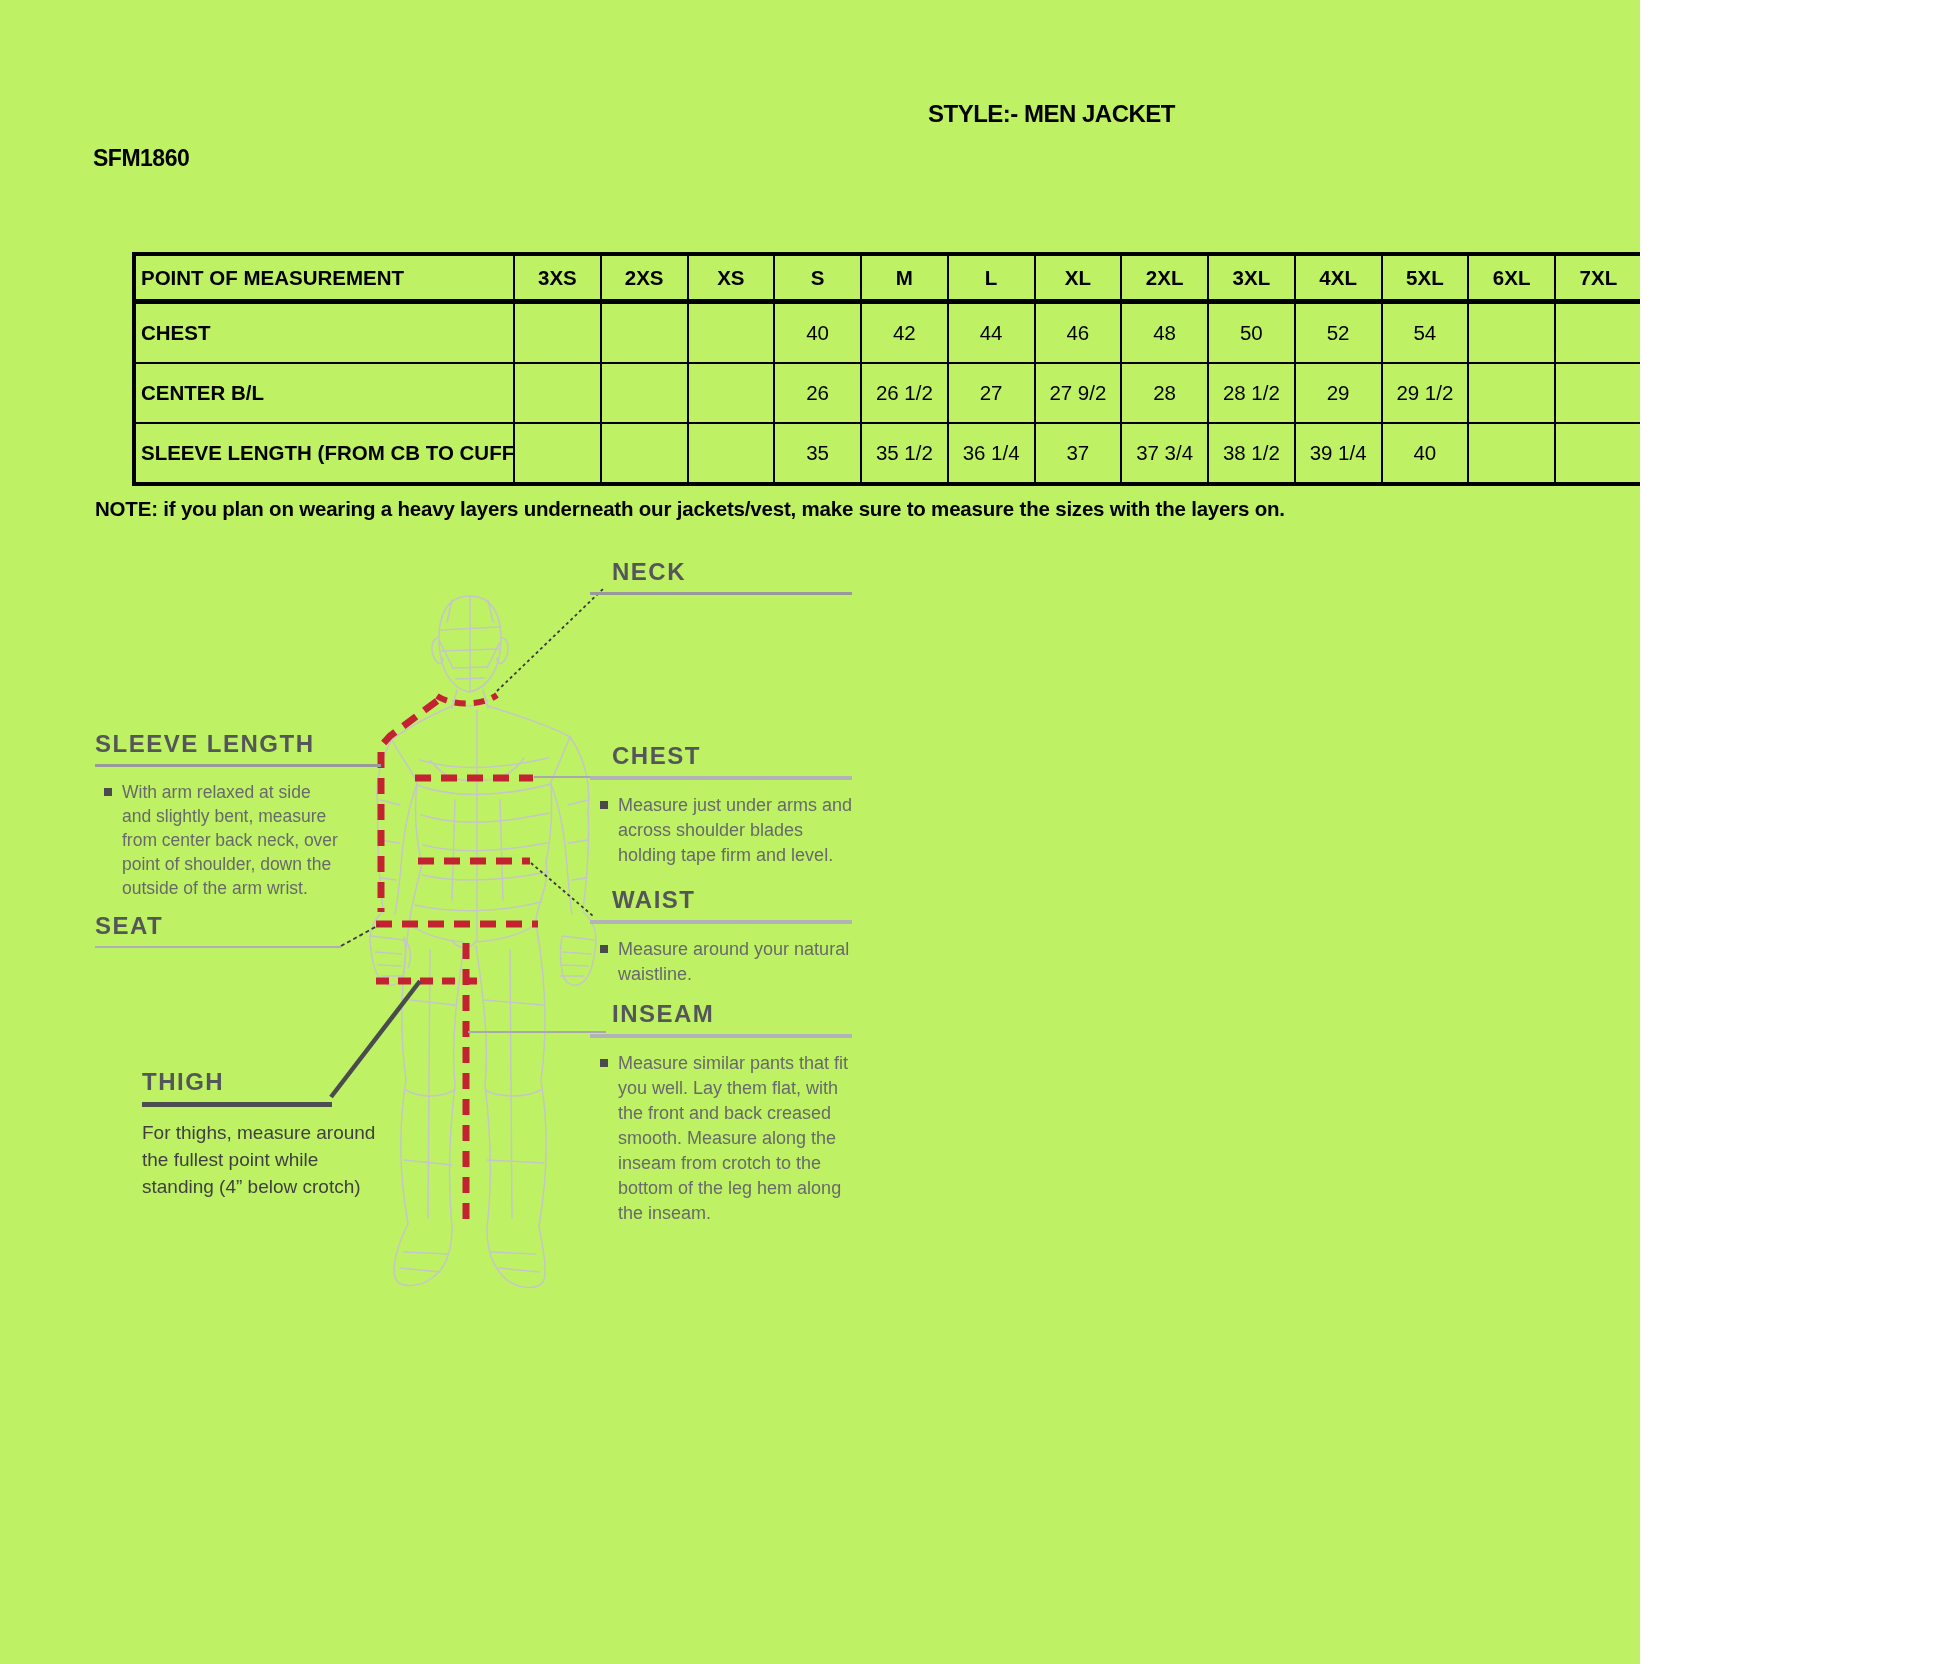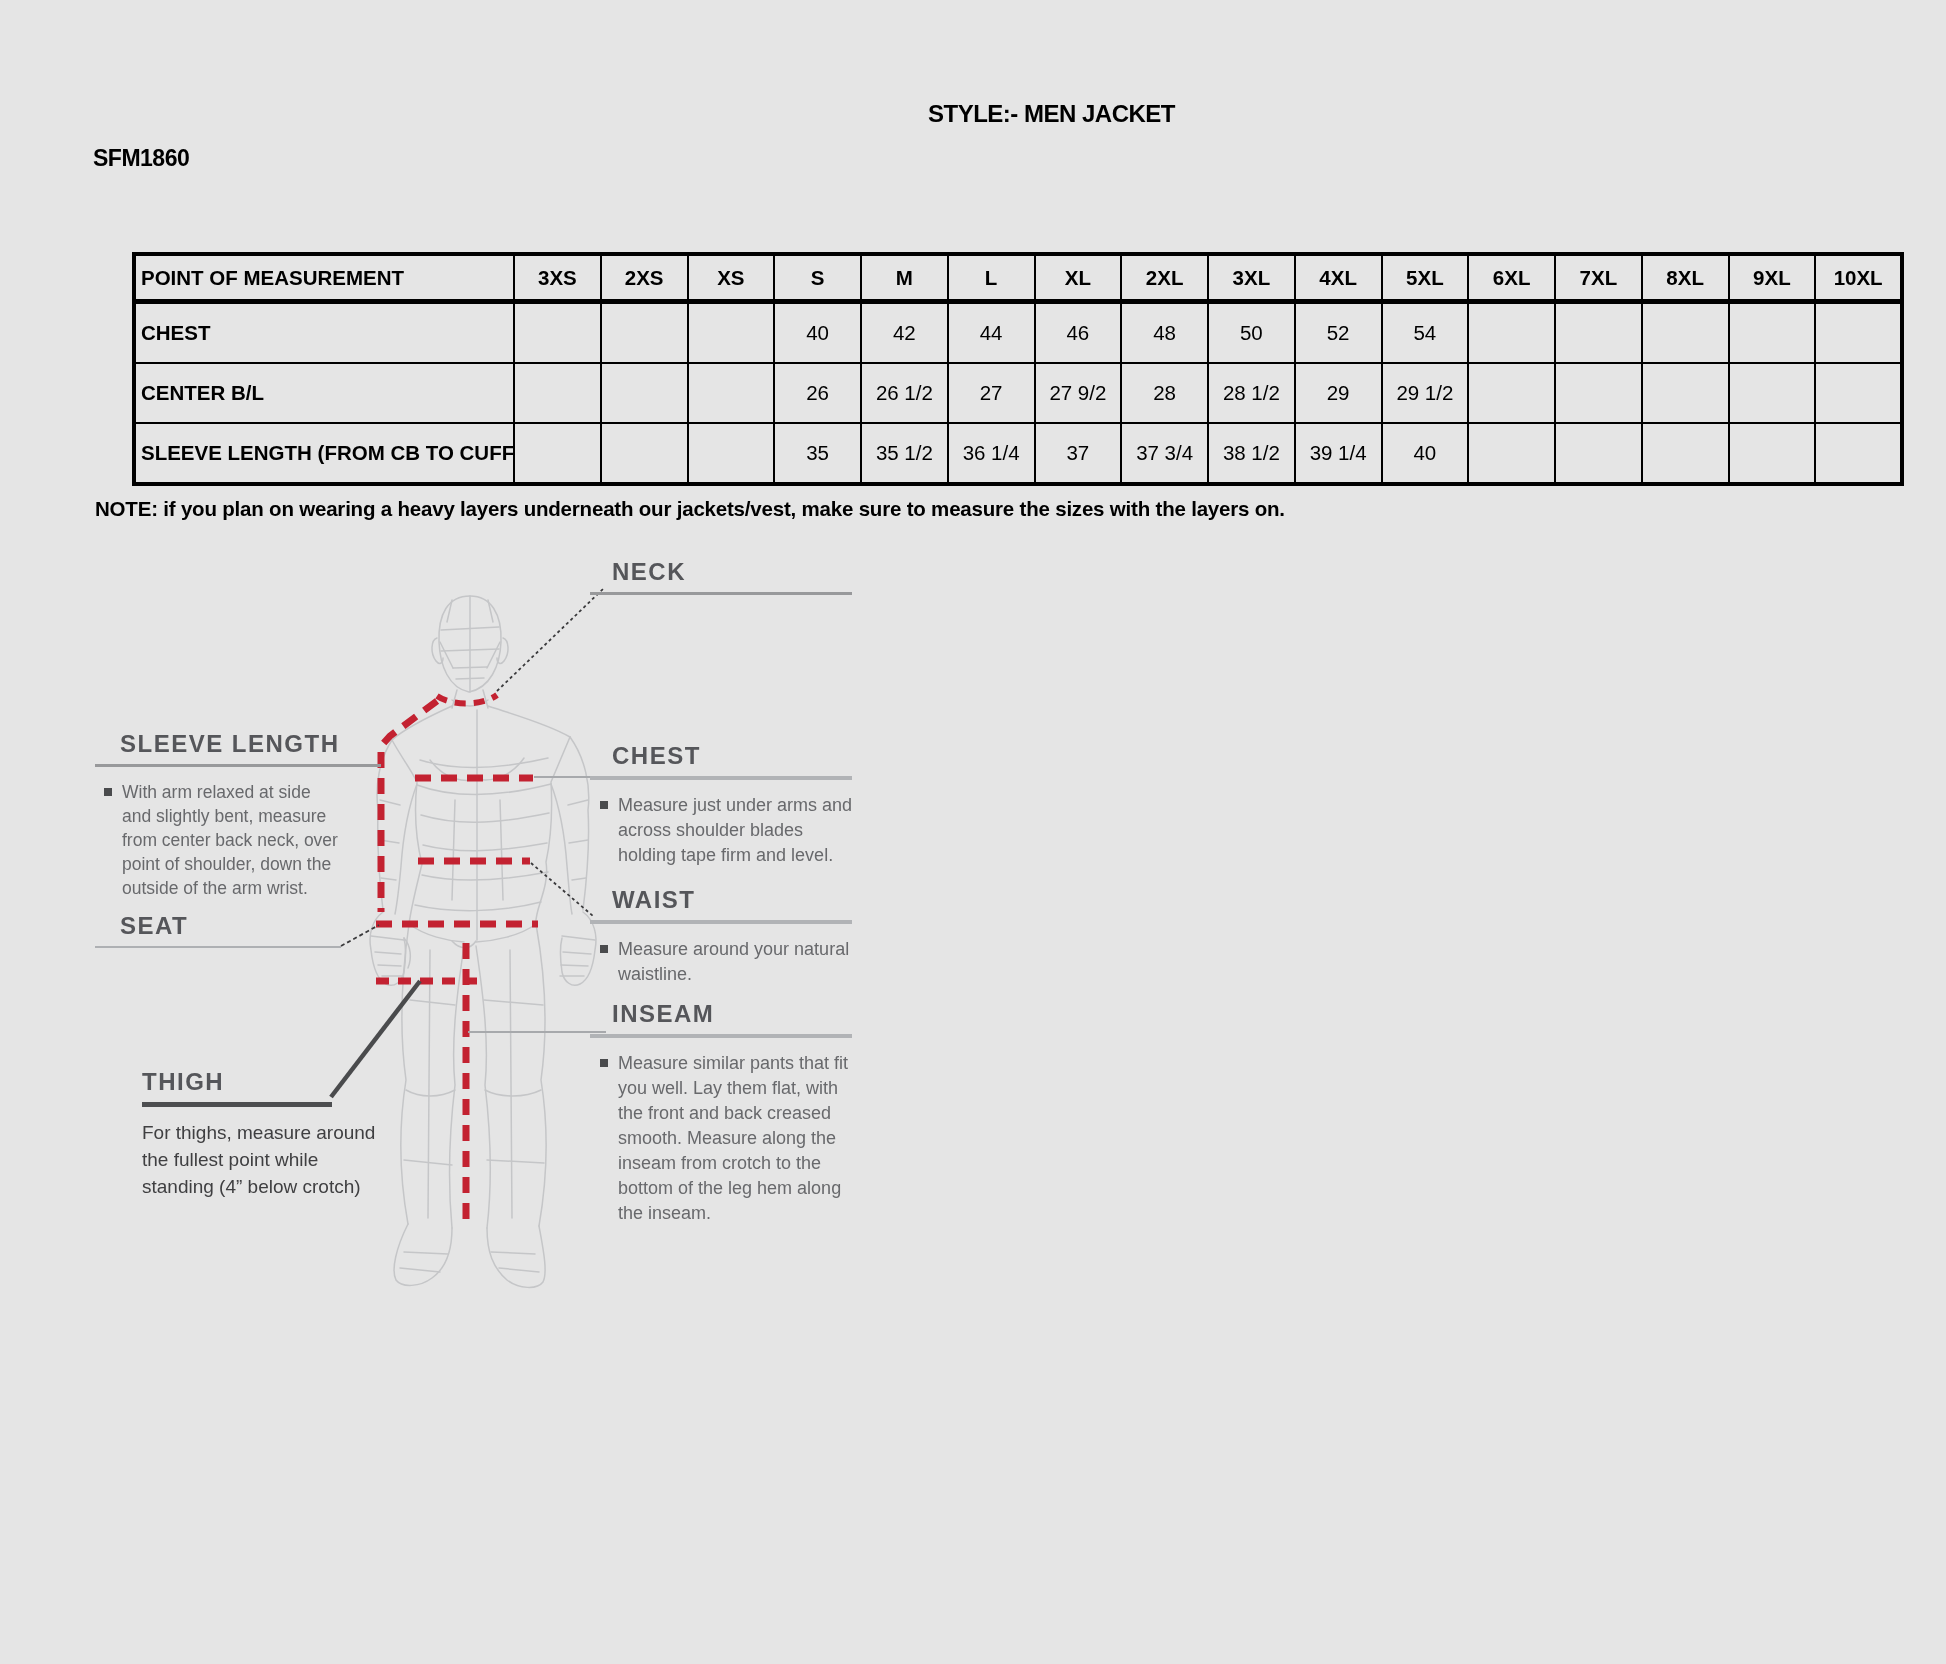"STYLE:- MEN JACKET" .page { background: #e5e5e5 -> #bef264; width: 1946px -> 1640px }
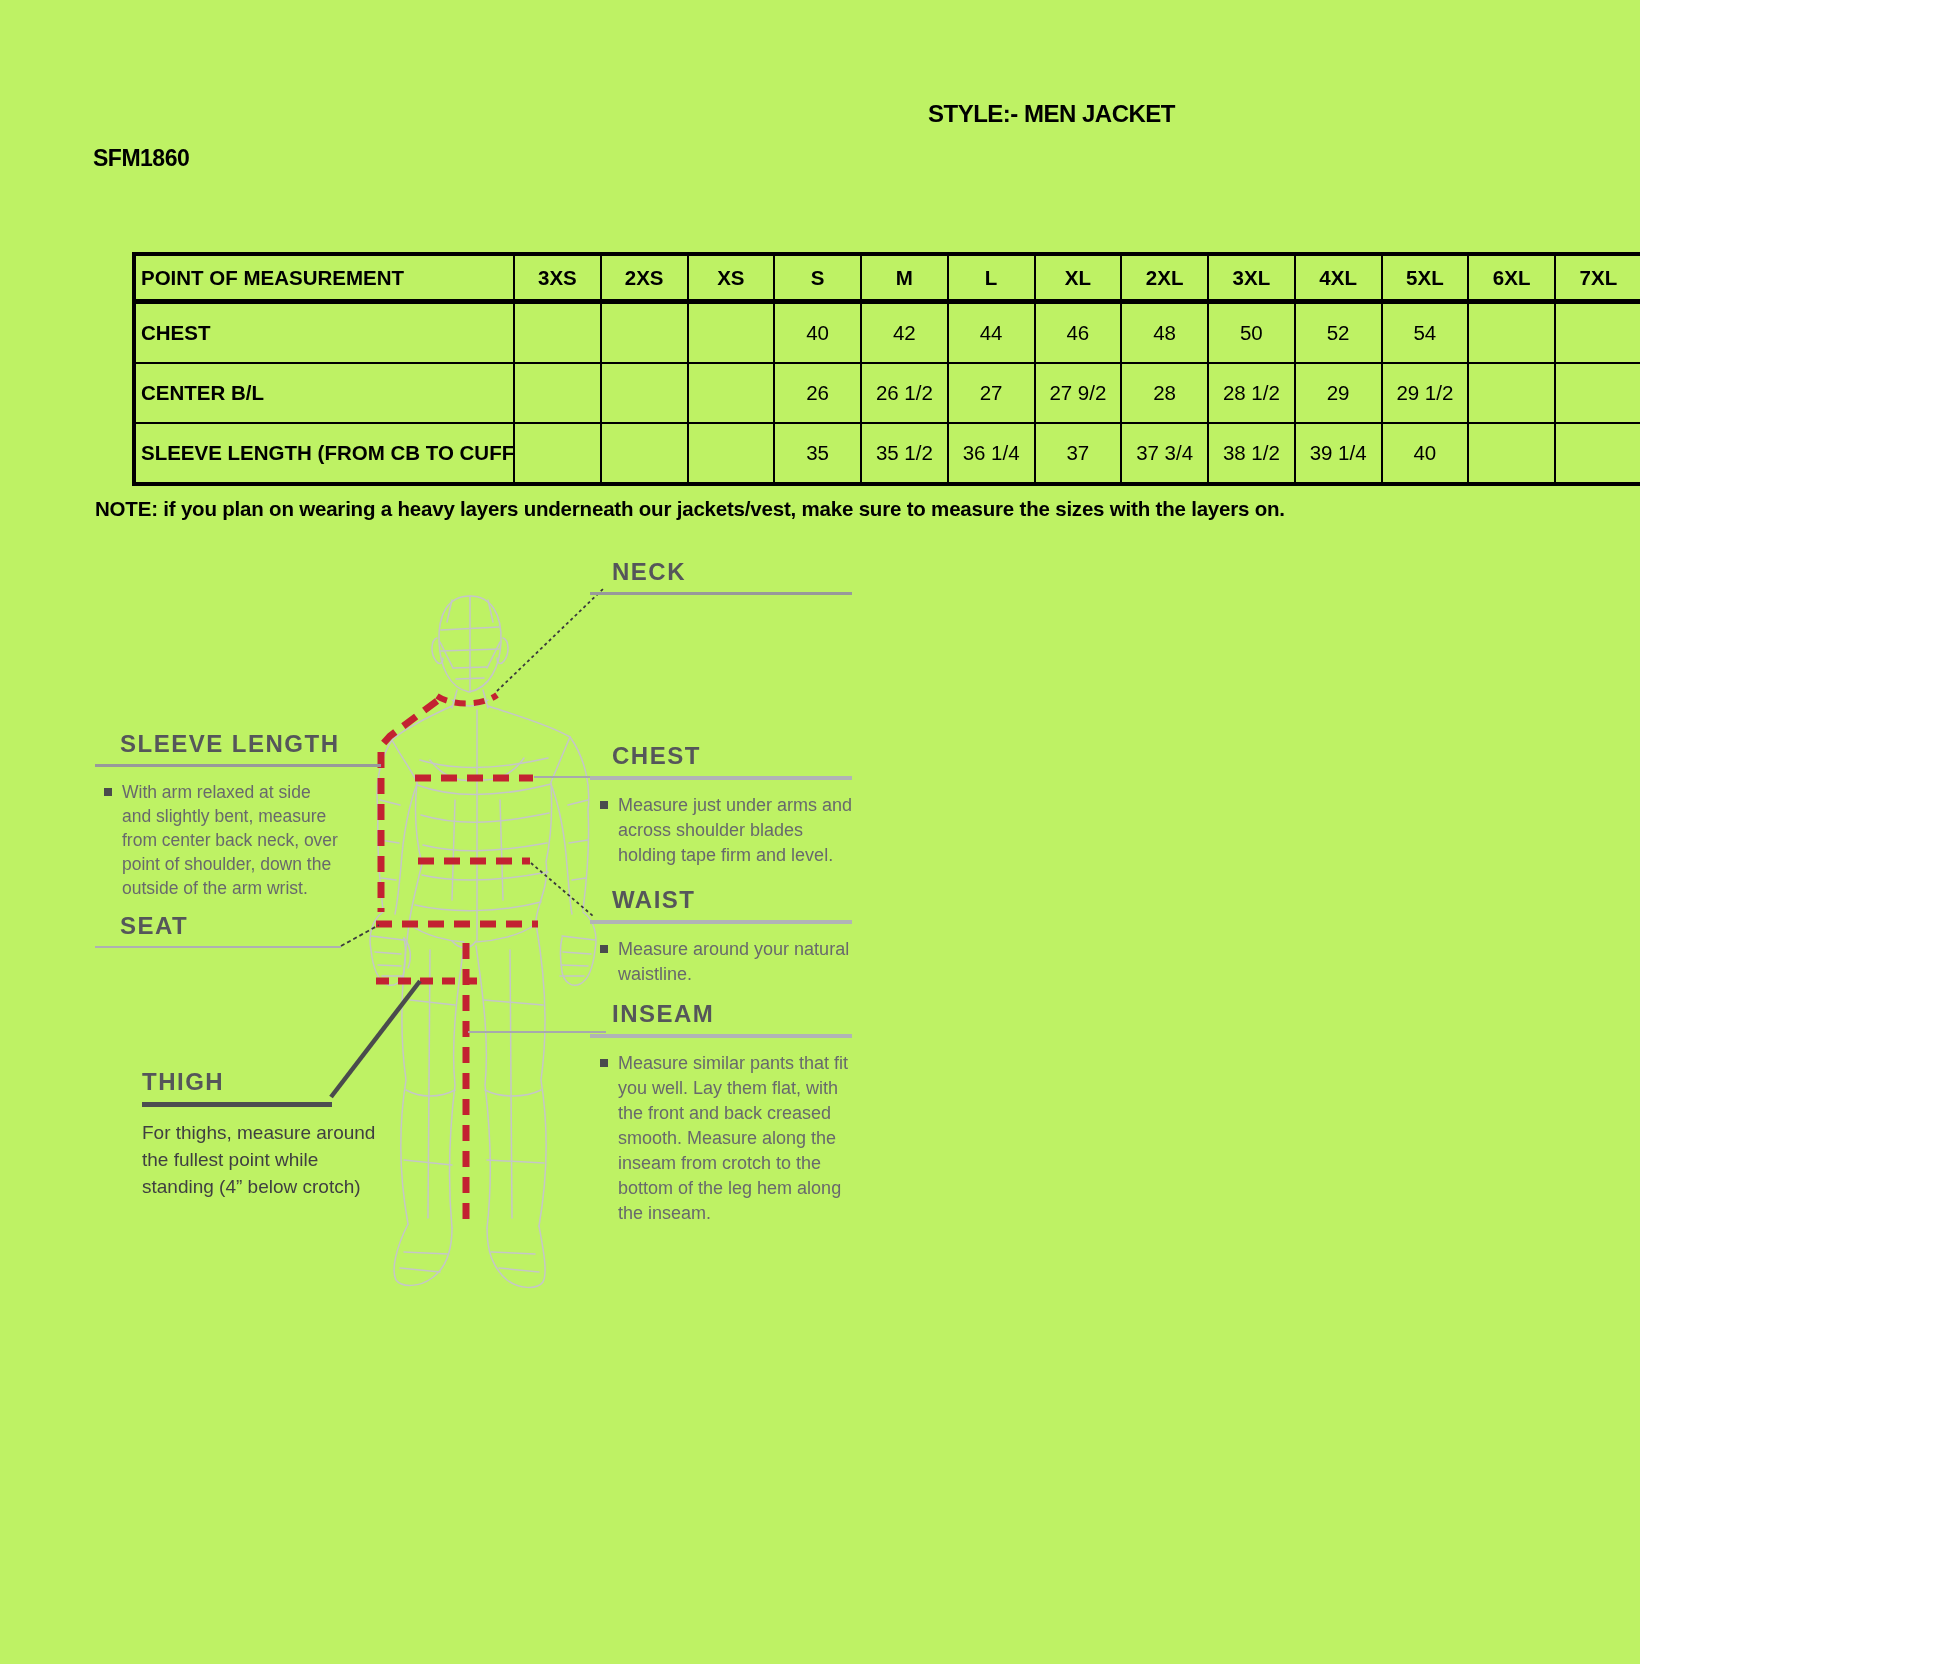"SLEEVE LENGTH" .ml25 { margin-left: 25px -> none }
